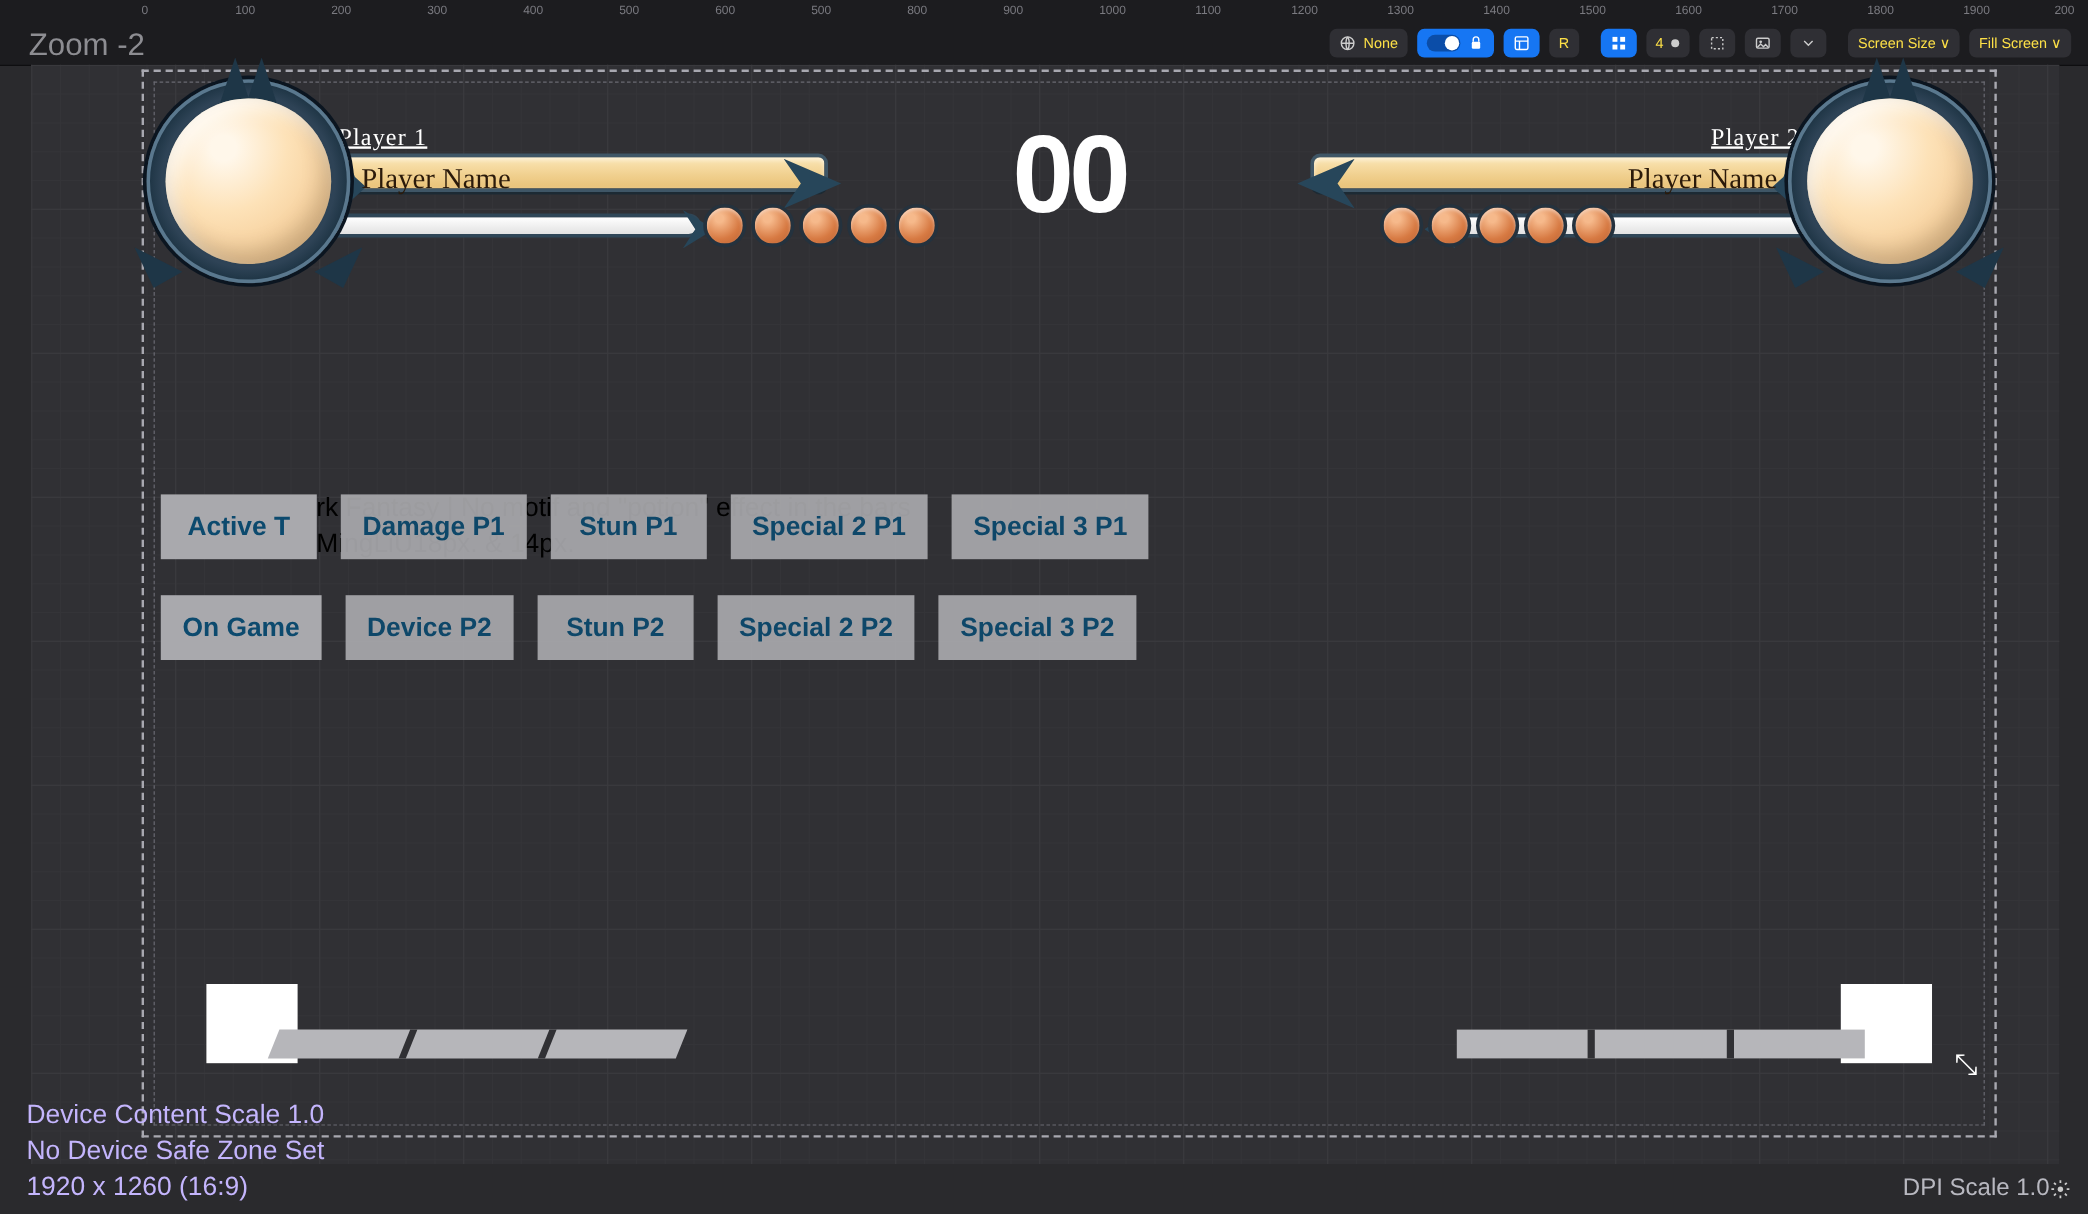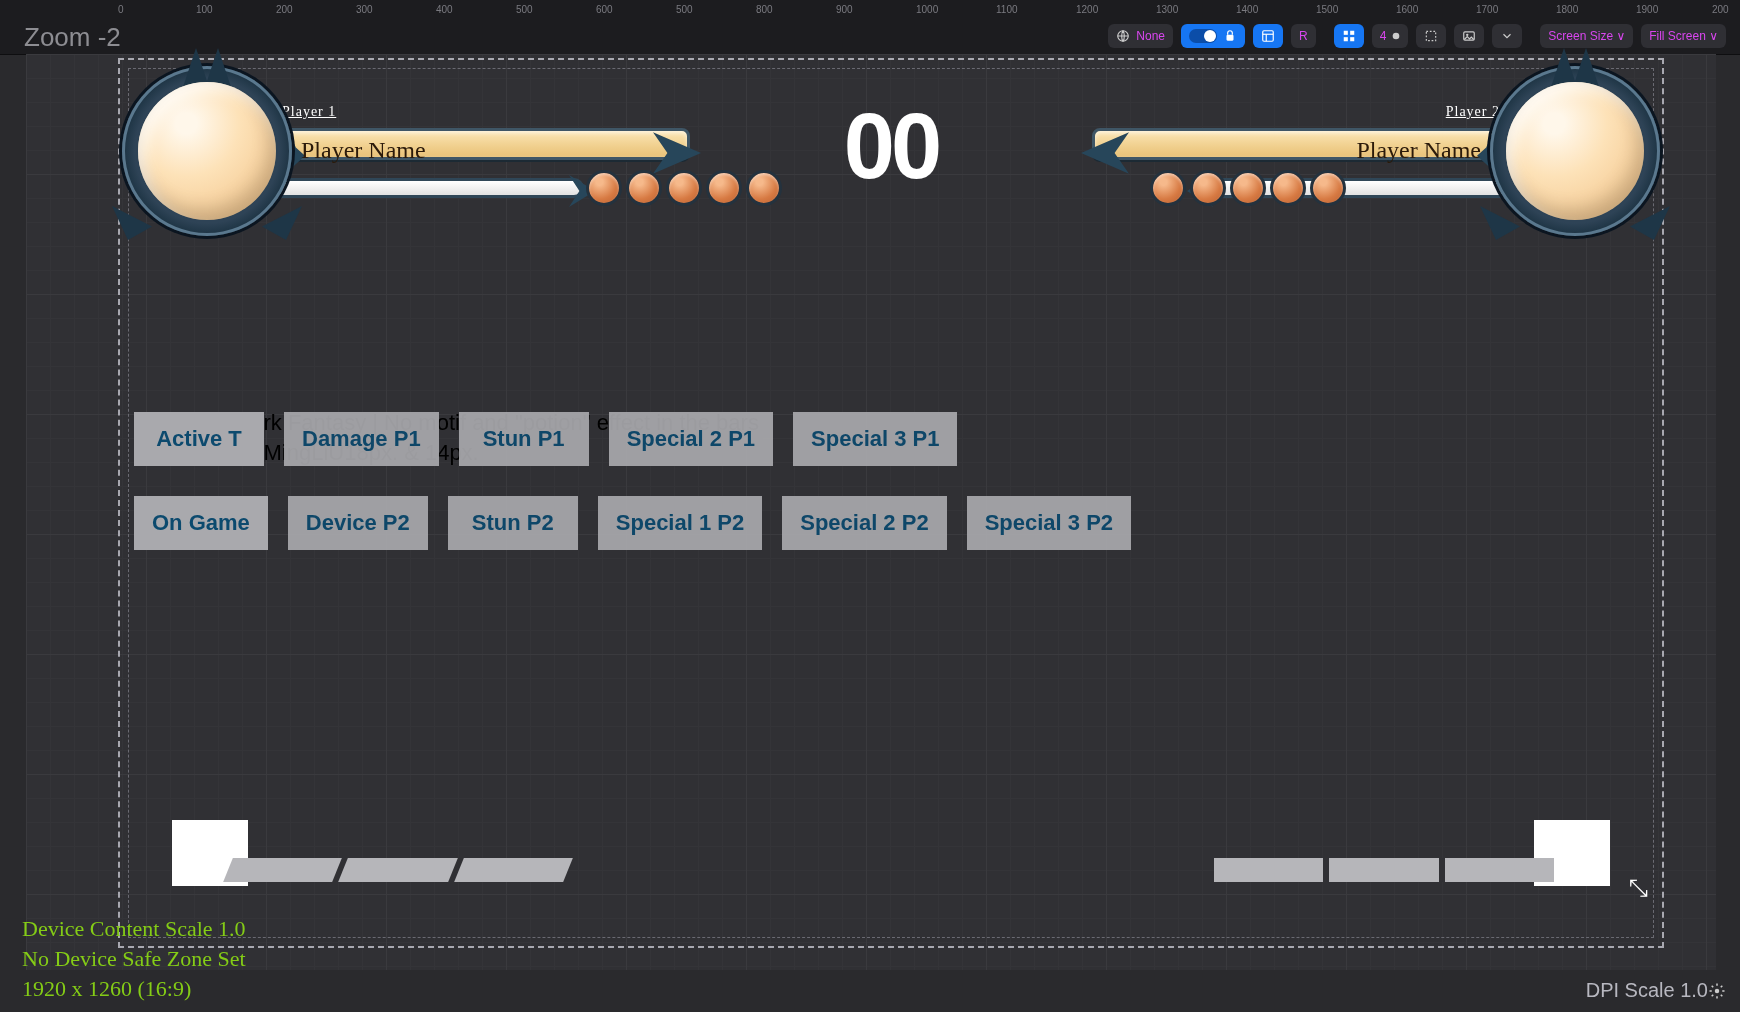"None" .tb-pill { color: #d946ef -> #fde047 }
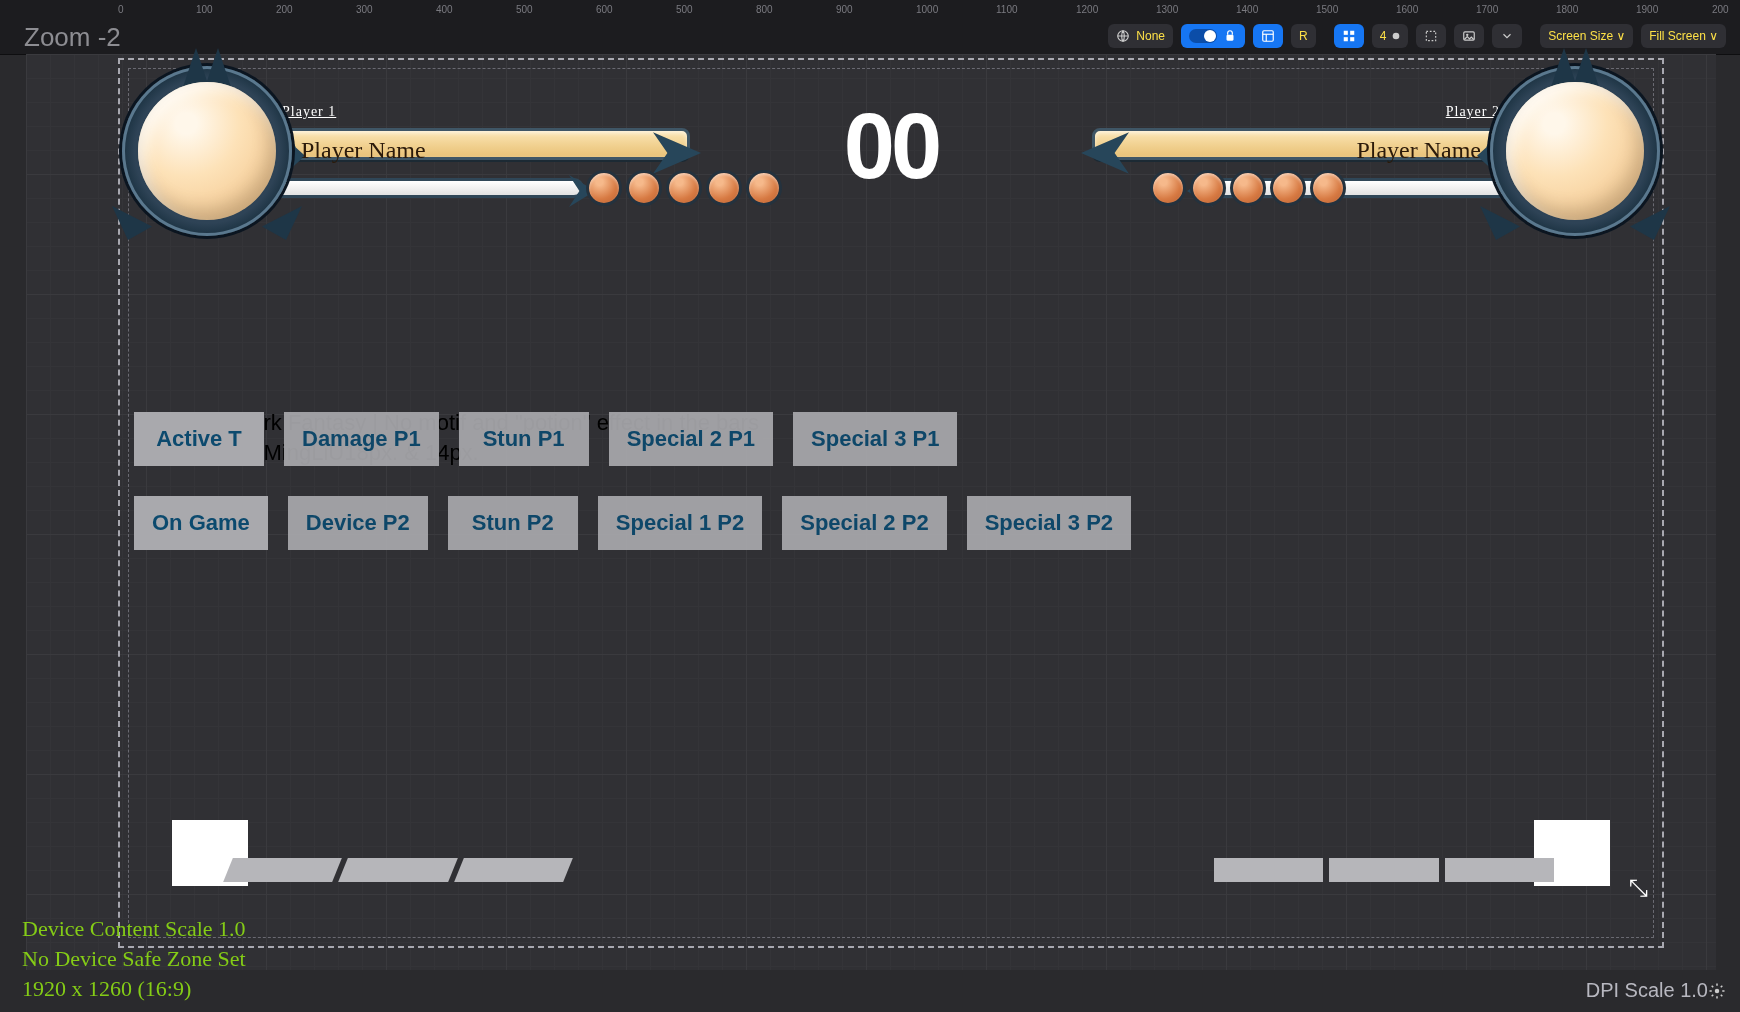"Player 1" .tag { font-size: 14px -> 20px }
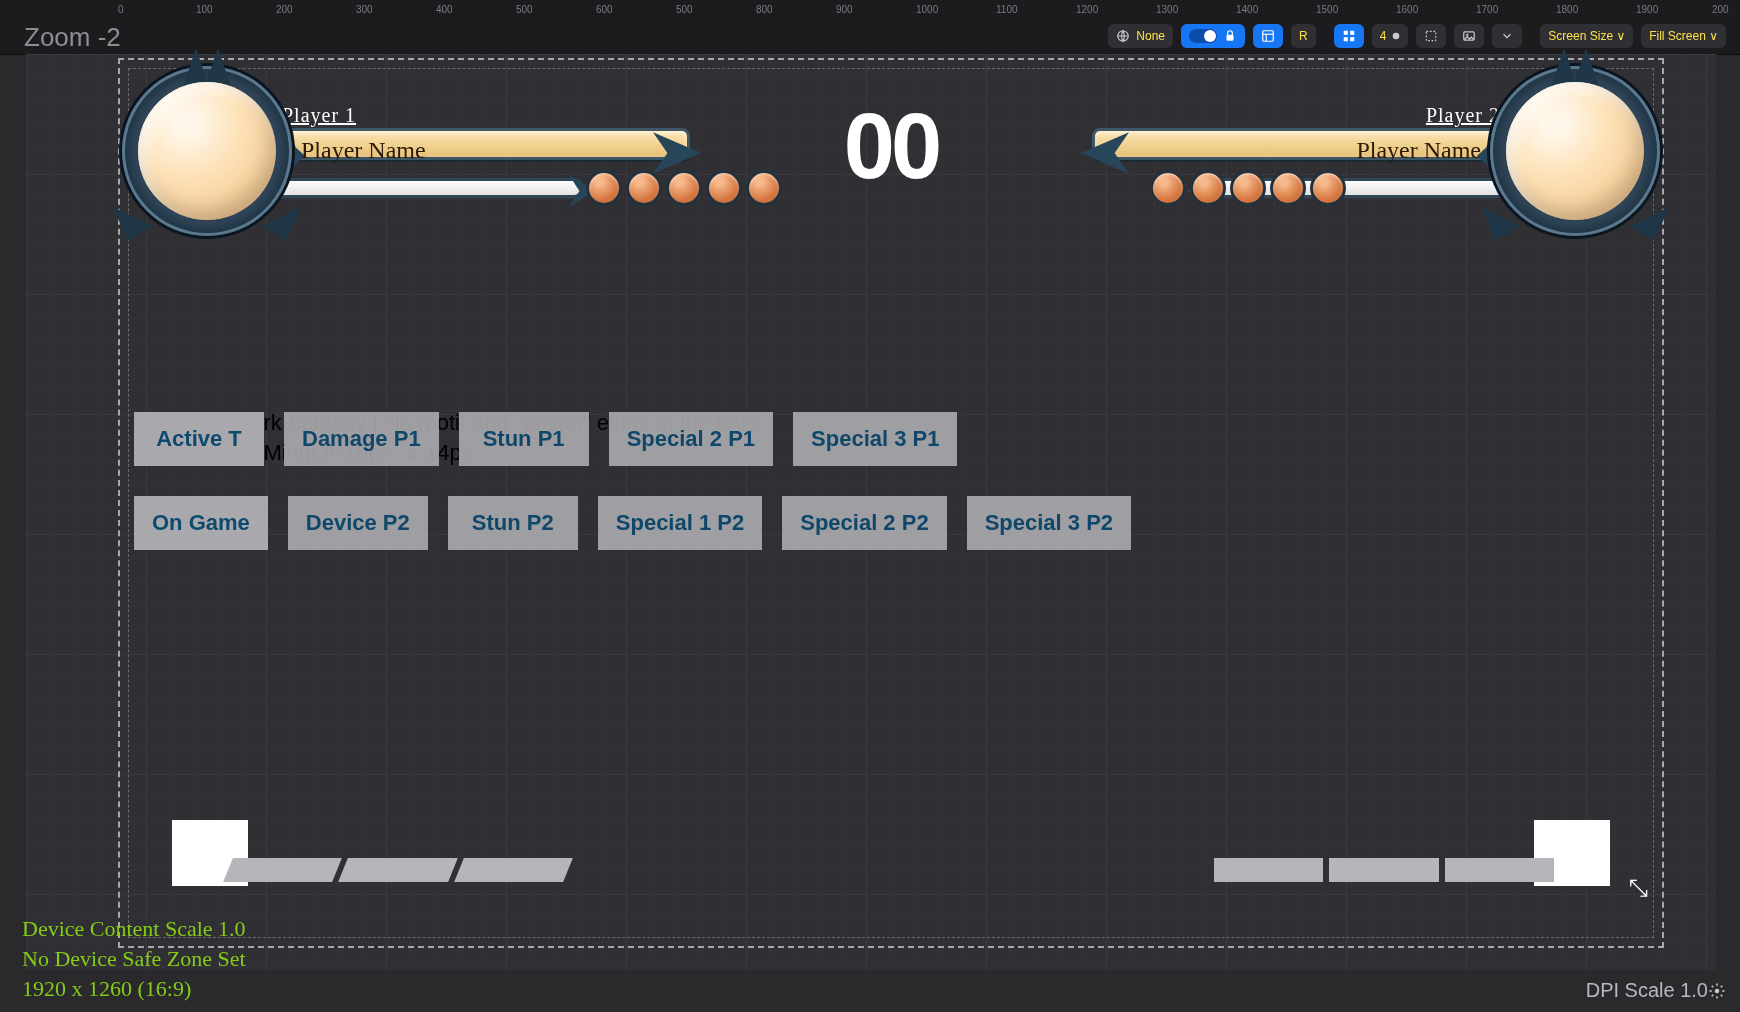"Special 1 P2" button.dbg-btn { html: <button>Special 1 P2</button> -> none }
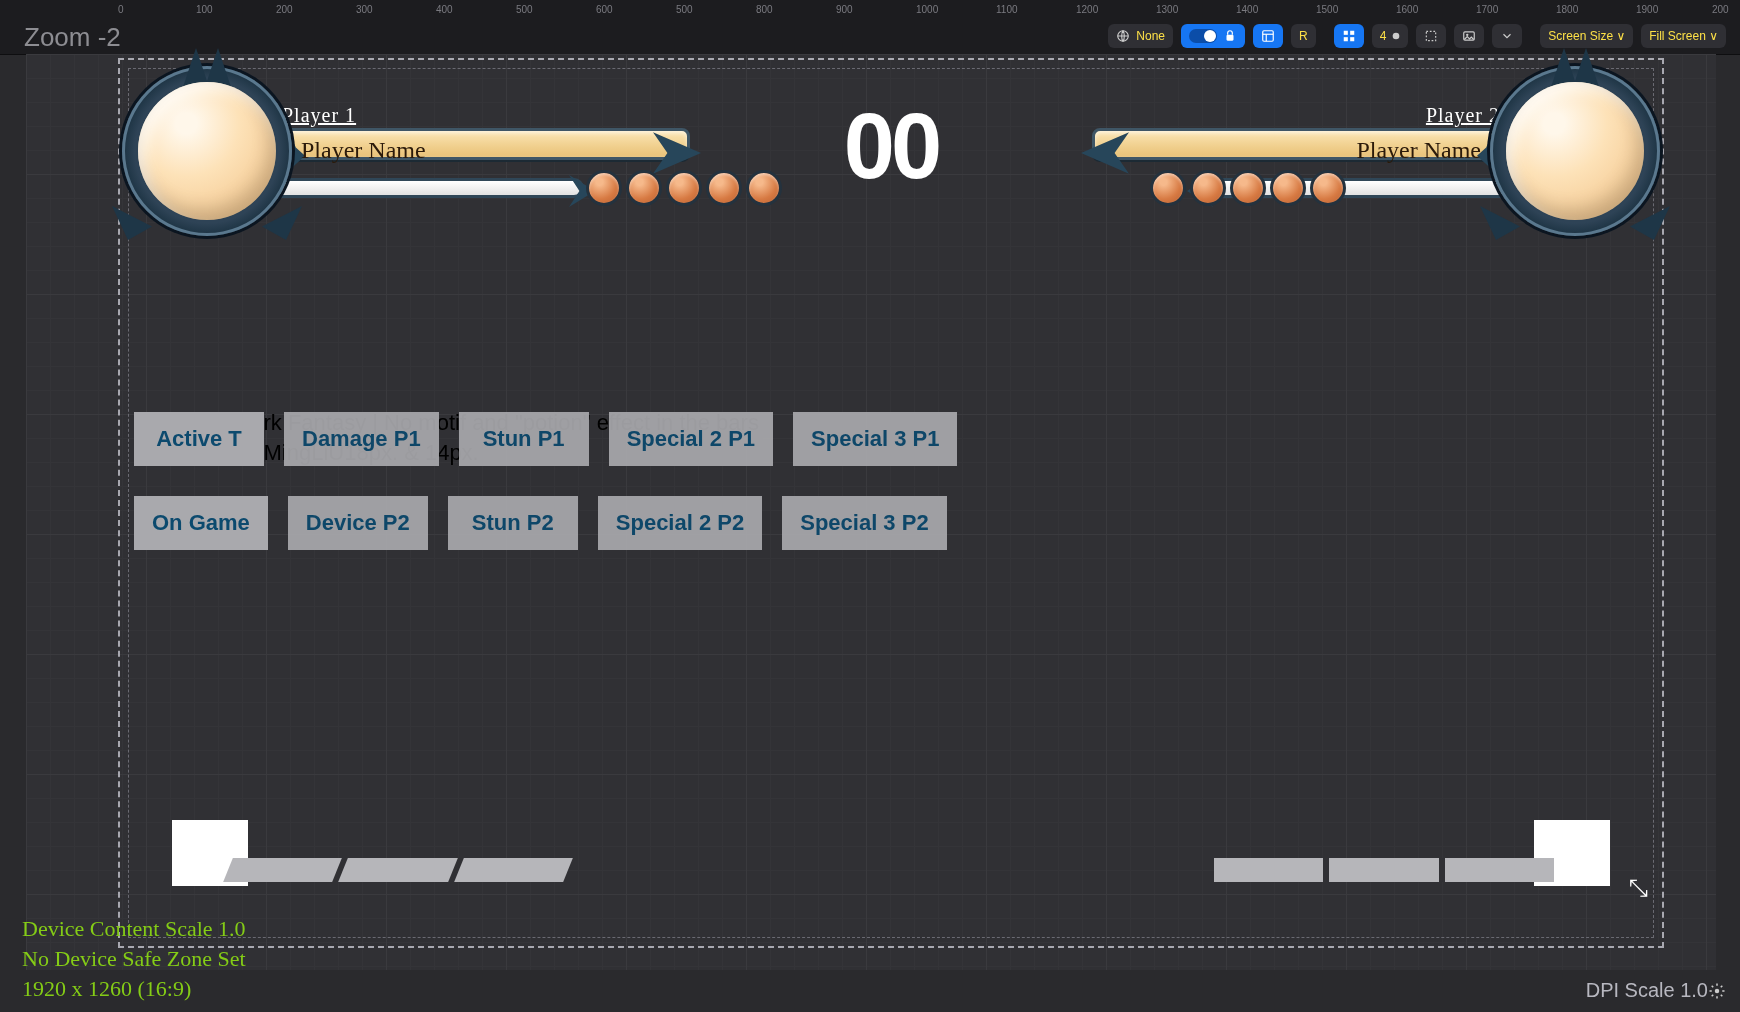"Device Content Scale 1.0" .footer { color: #84cc16 -> #c4b5fd; font-family: Liberation Serif, serif -> Liberation Sans, sans-serif }
